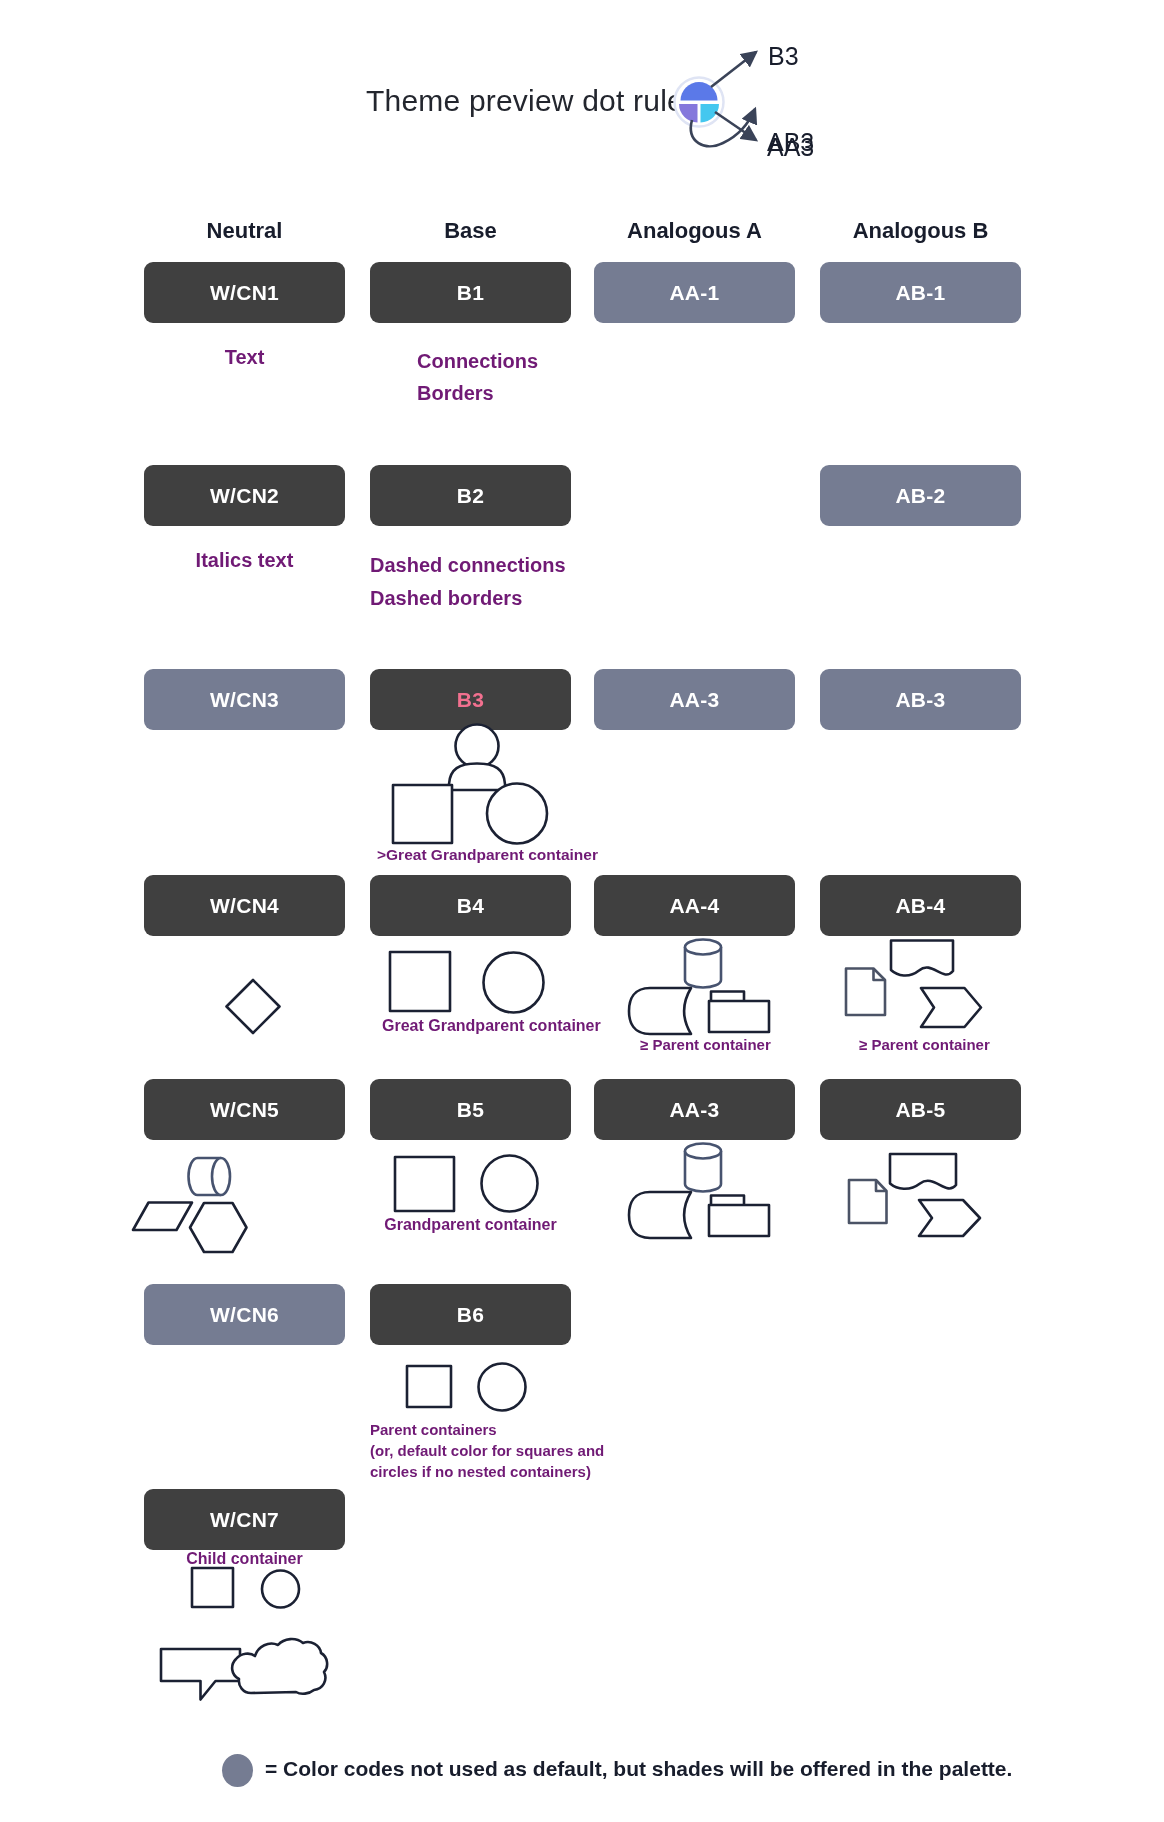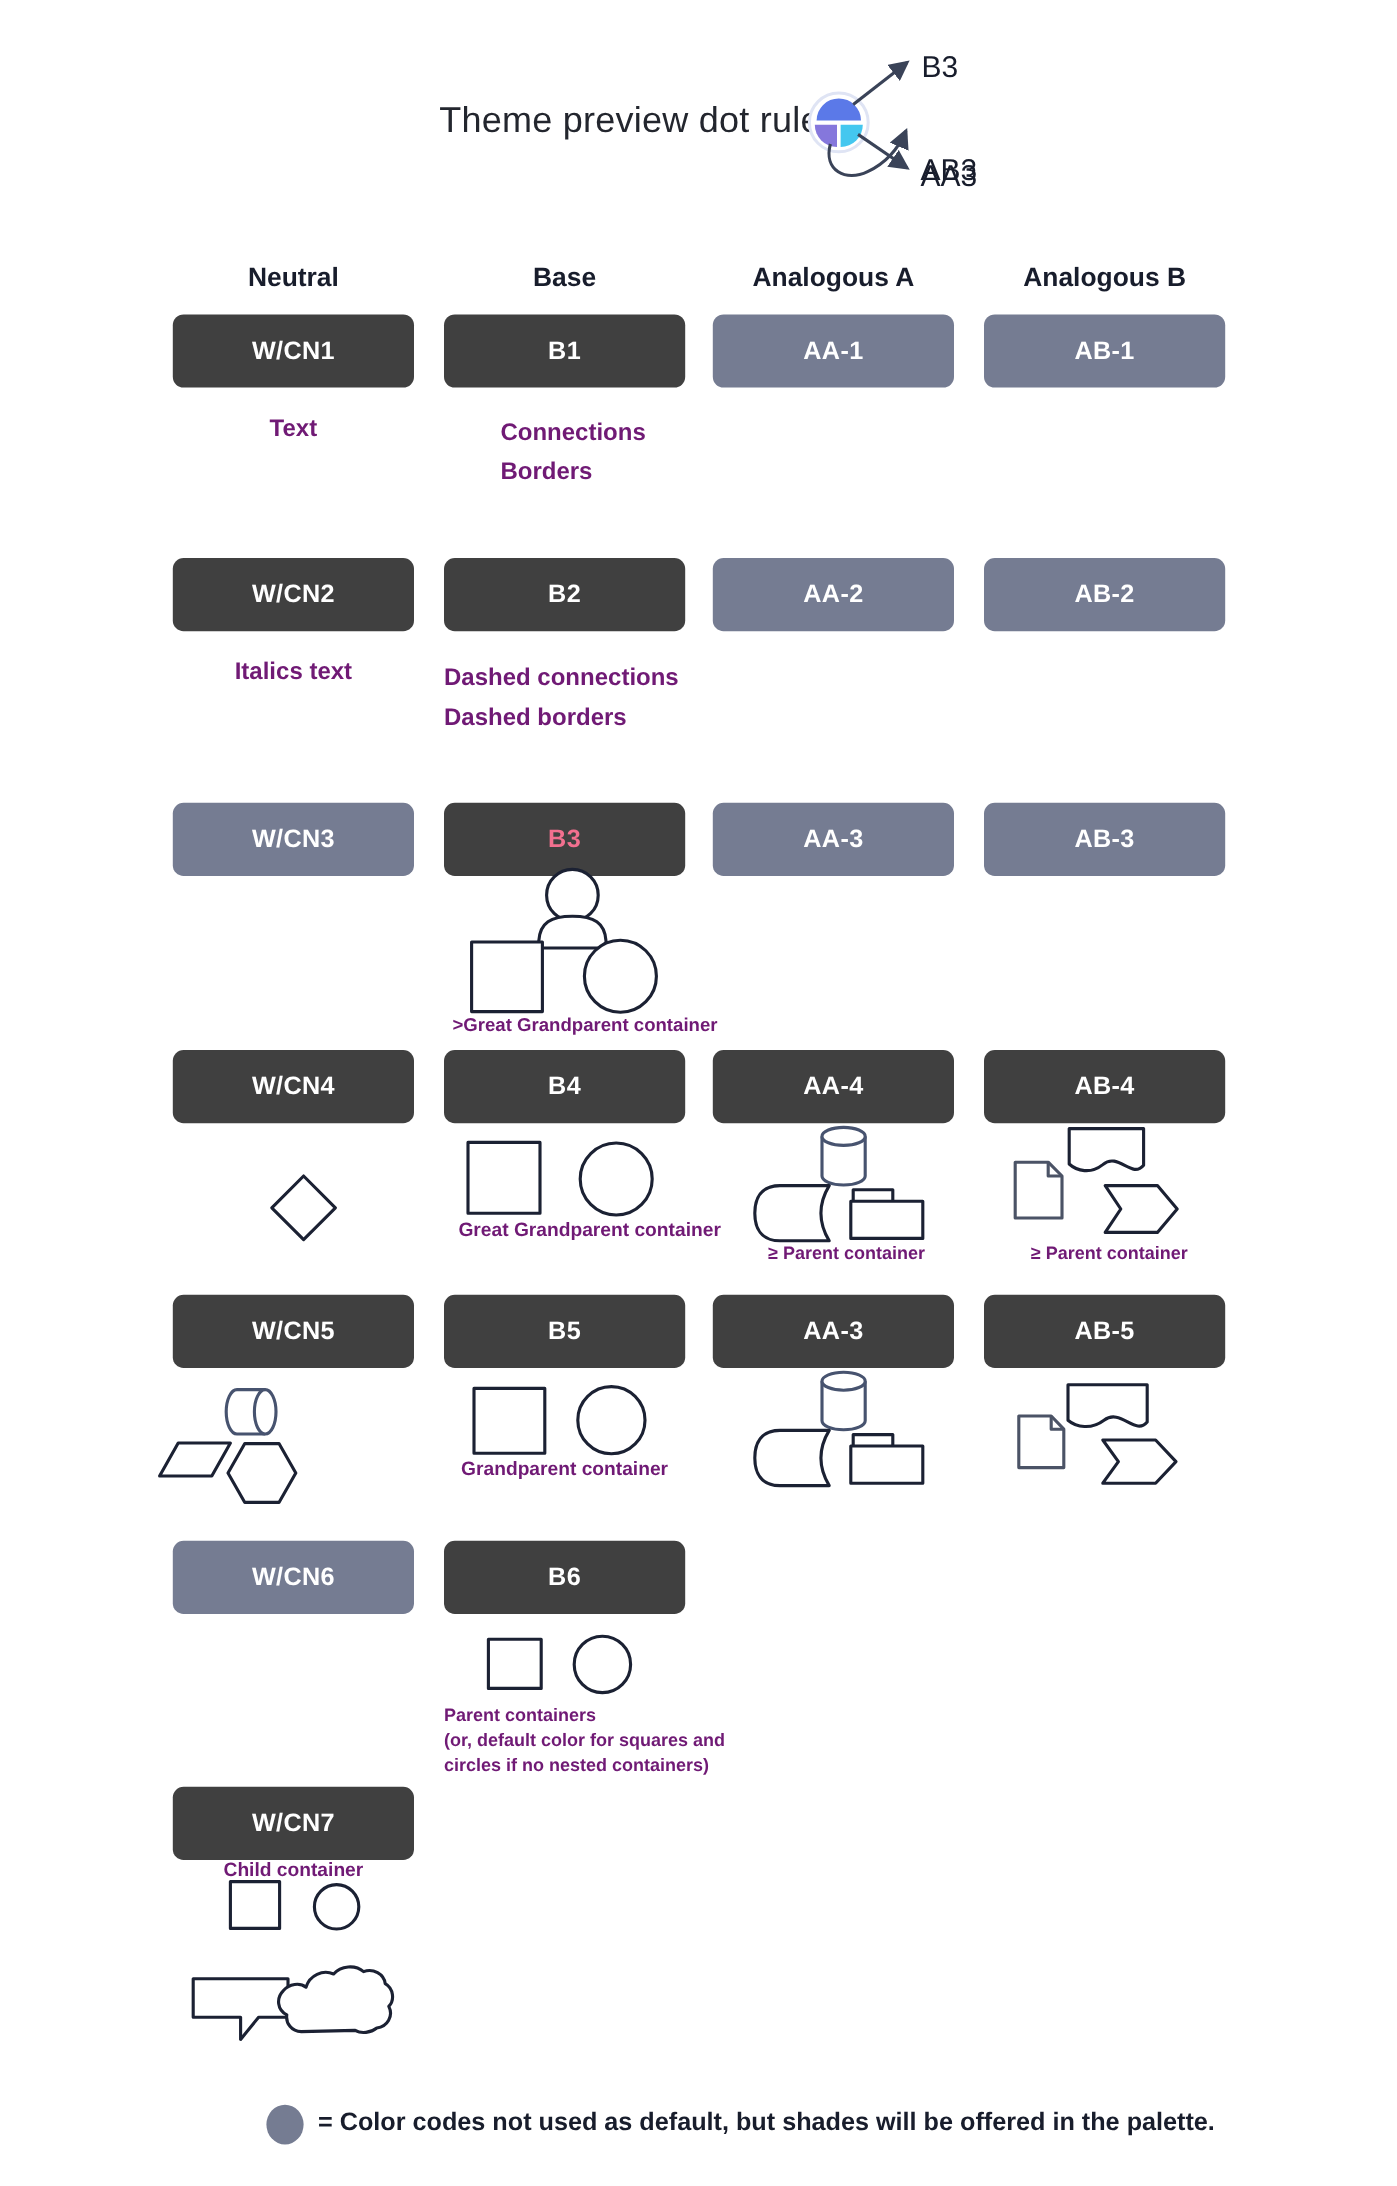"AA-2" div.chip { html: <div>AA-2</div> -> none }
